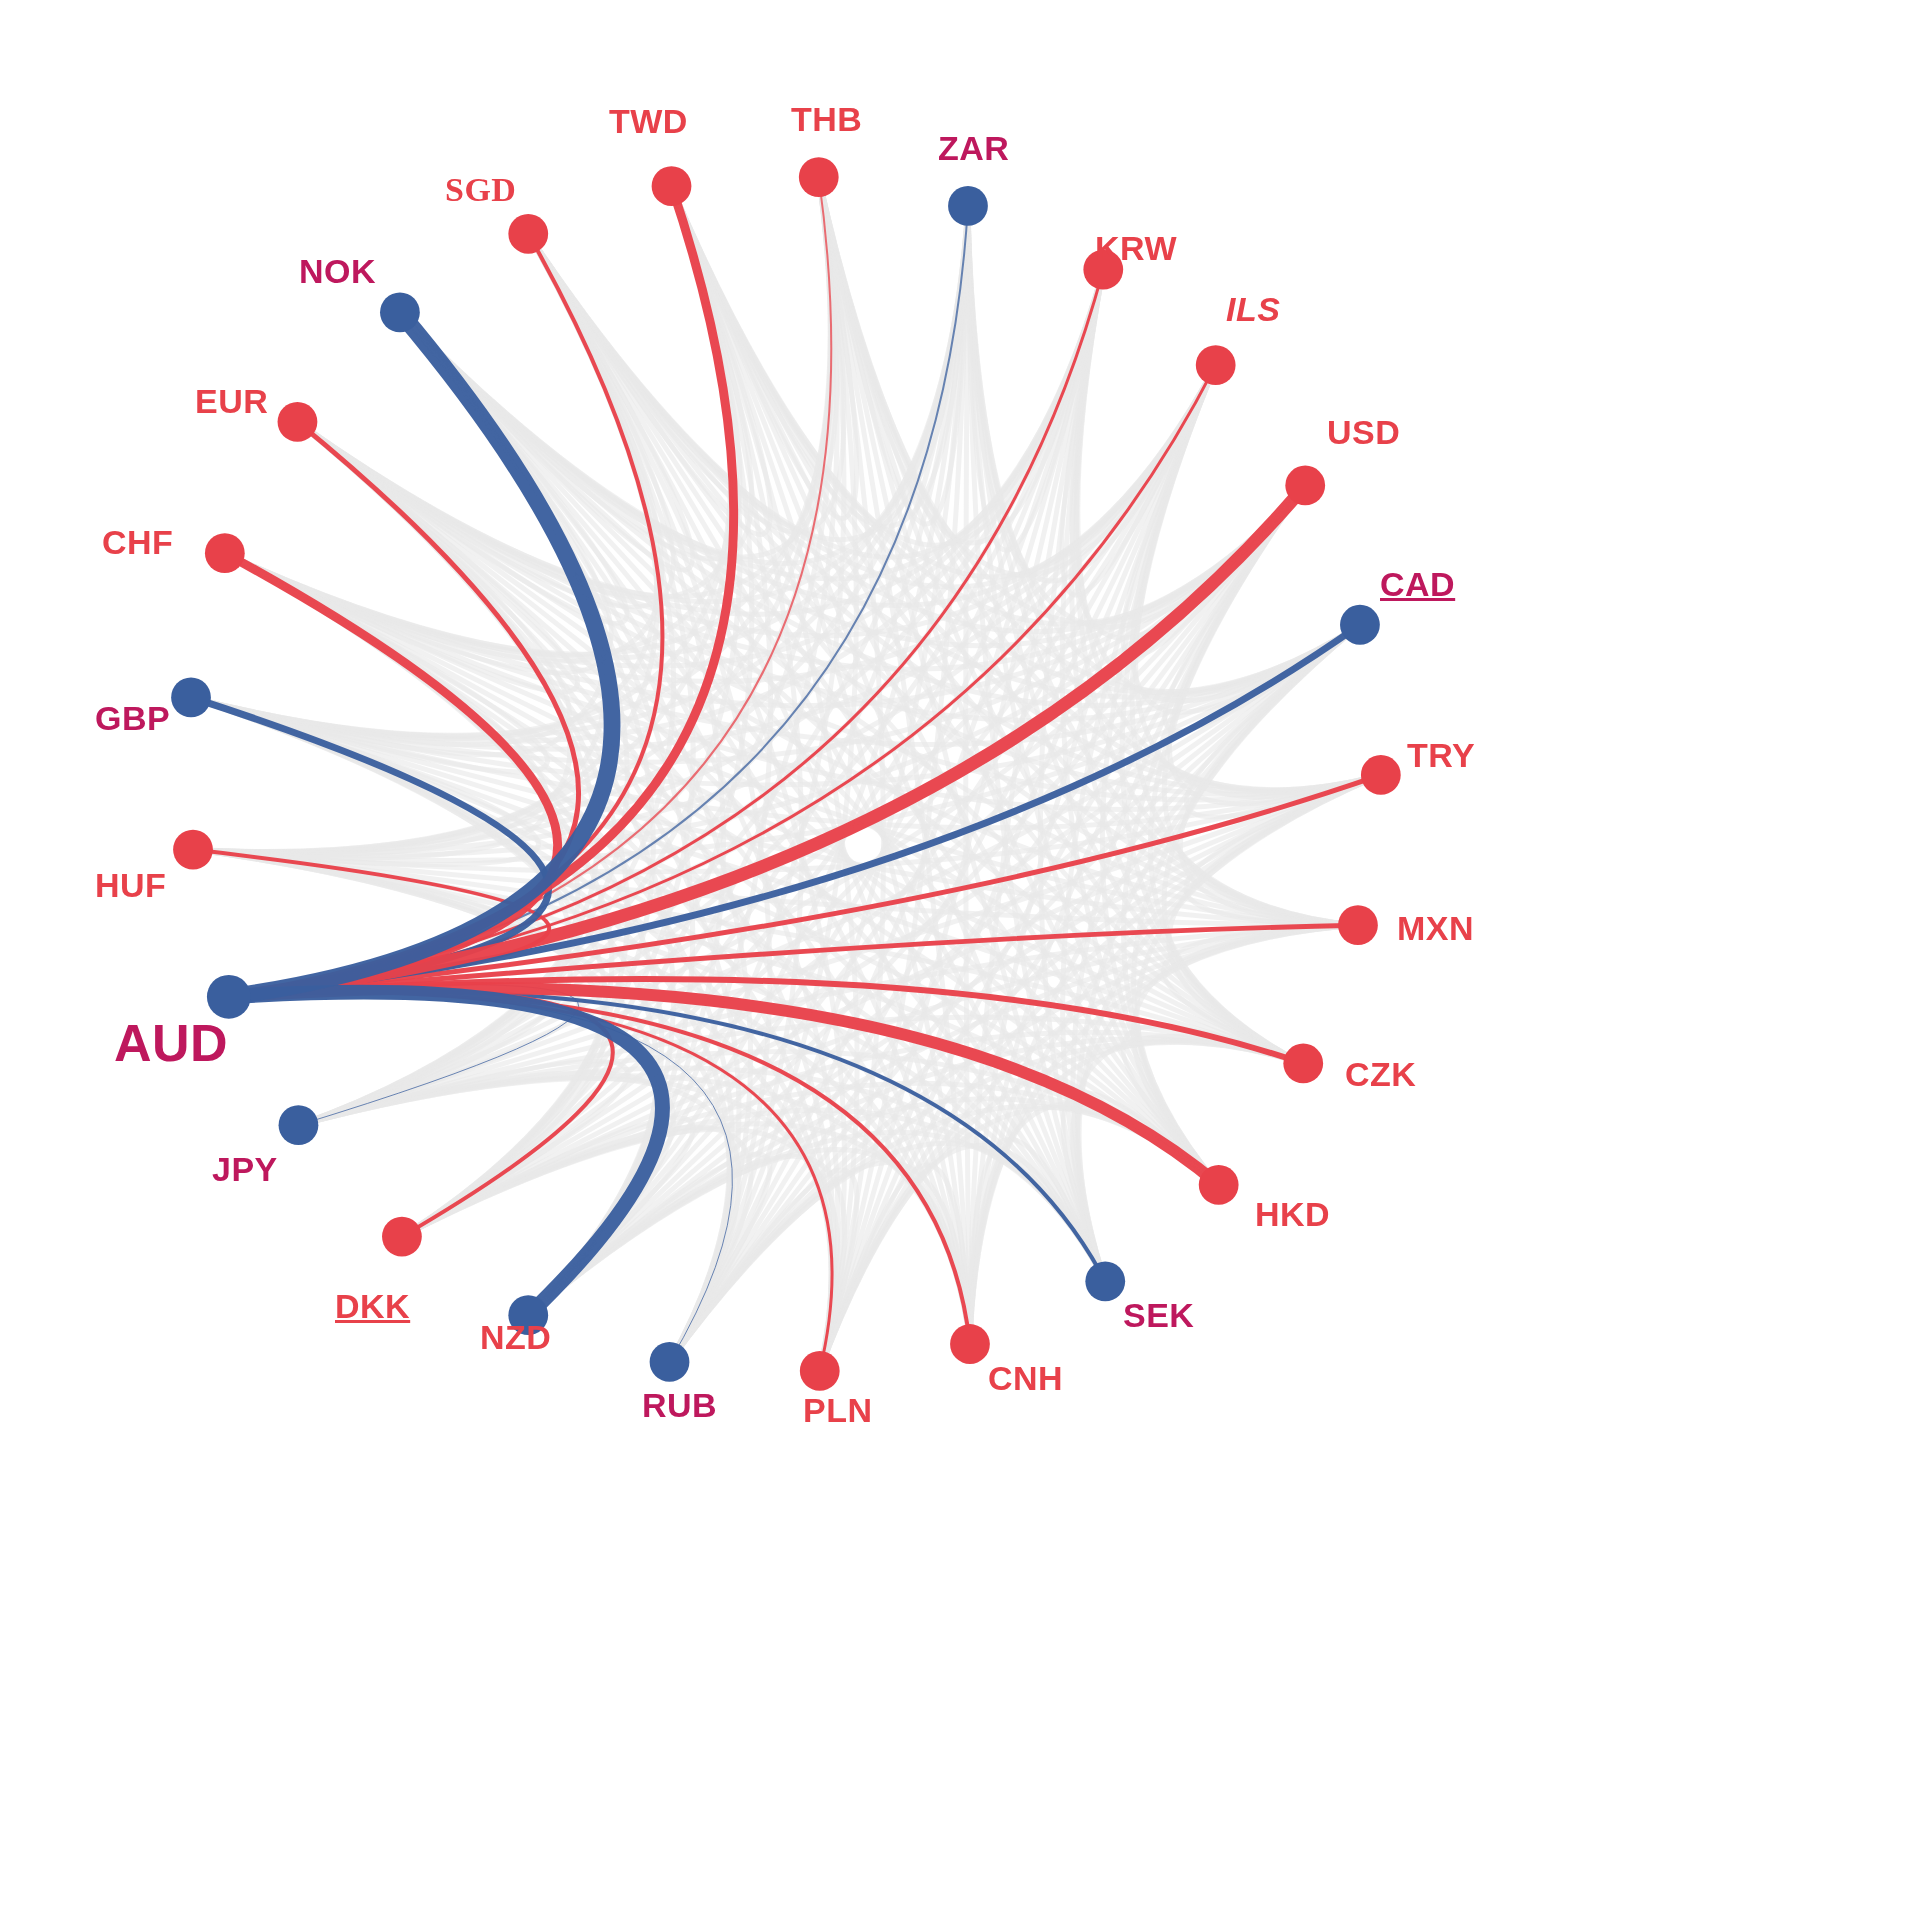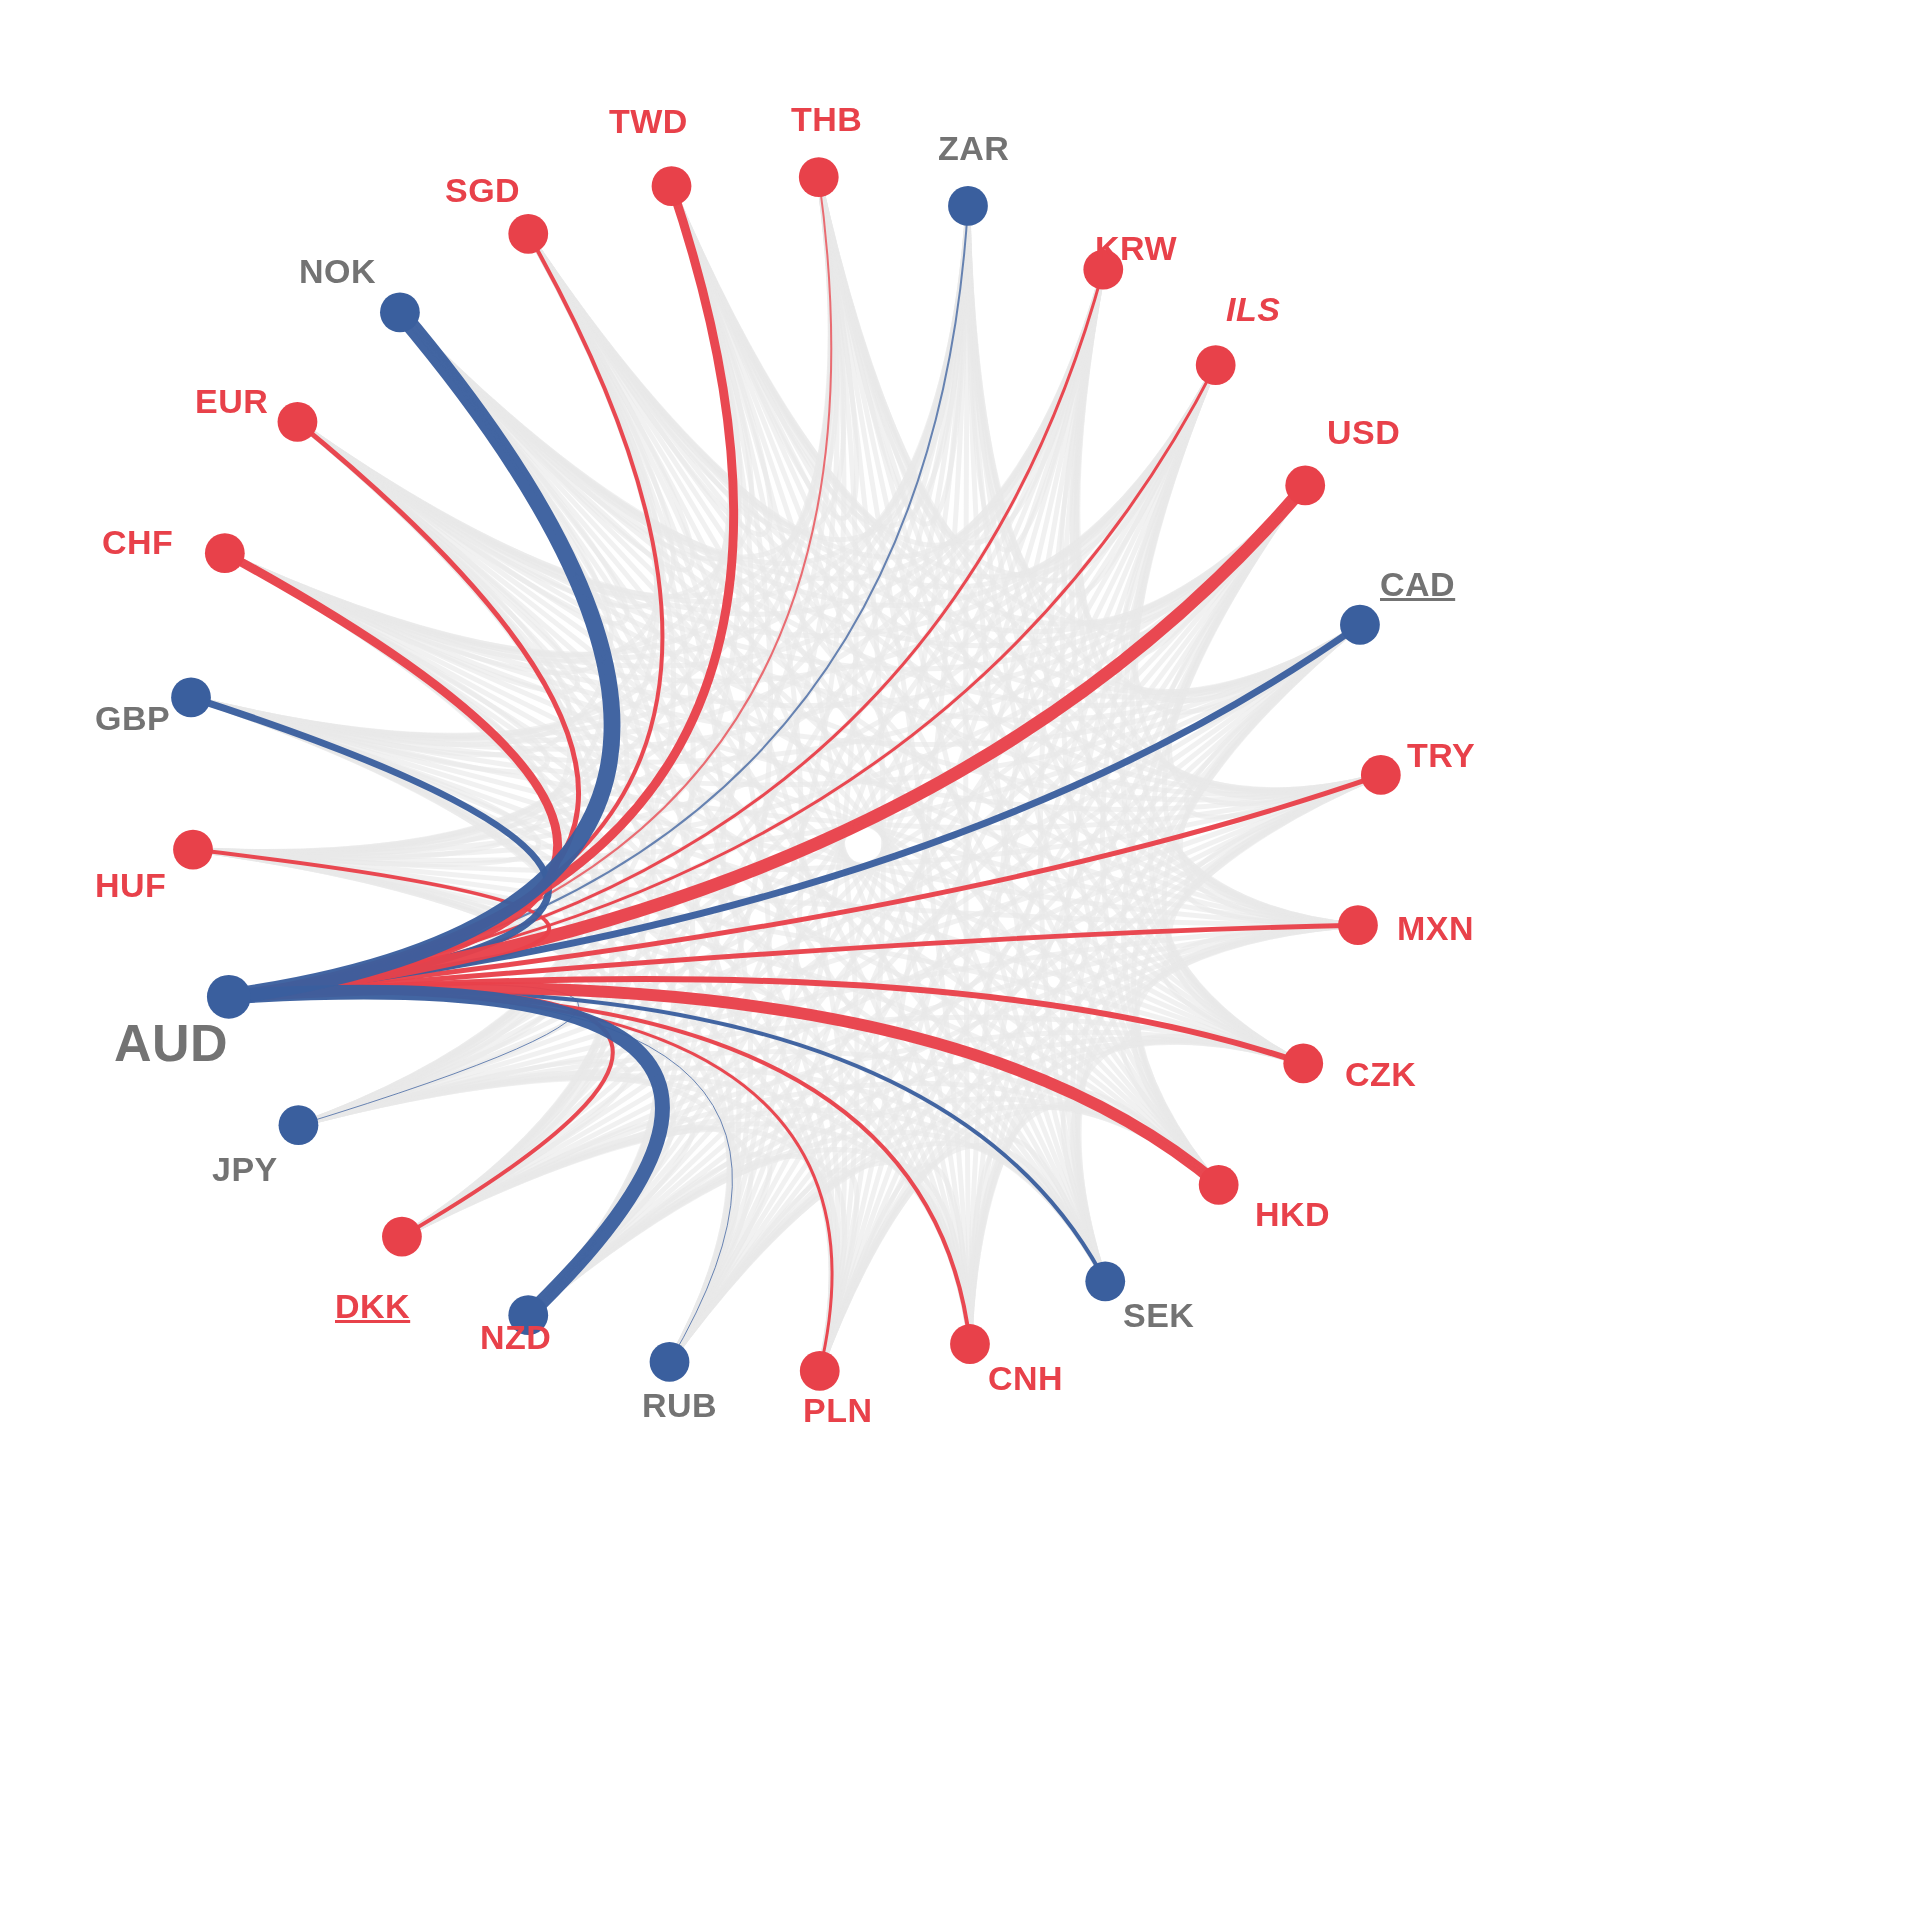"ZAR" .lbl-blue { color: #737373 -> #be185d }
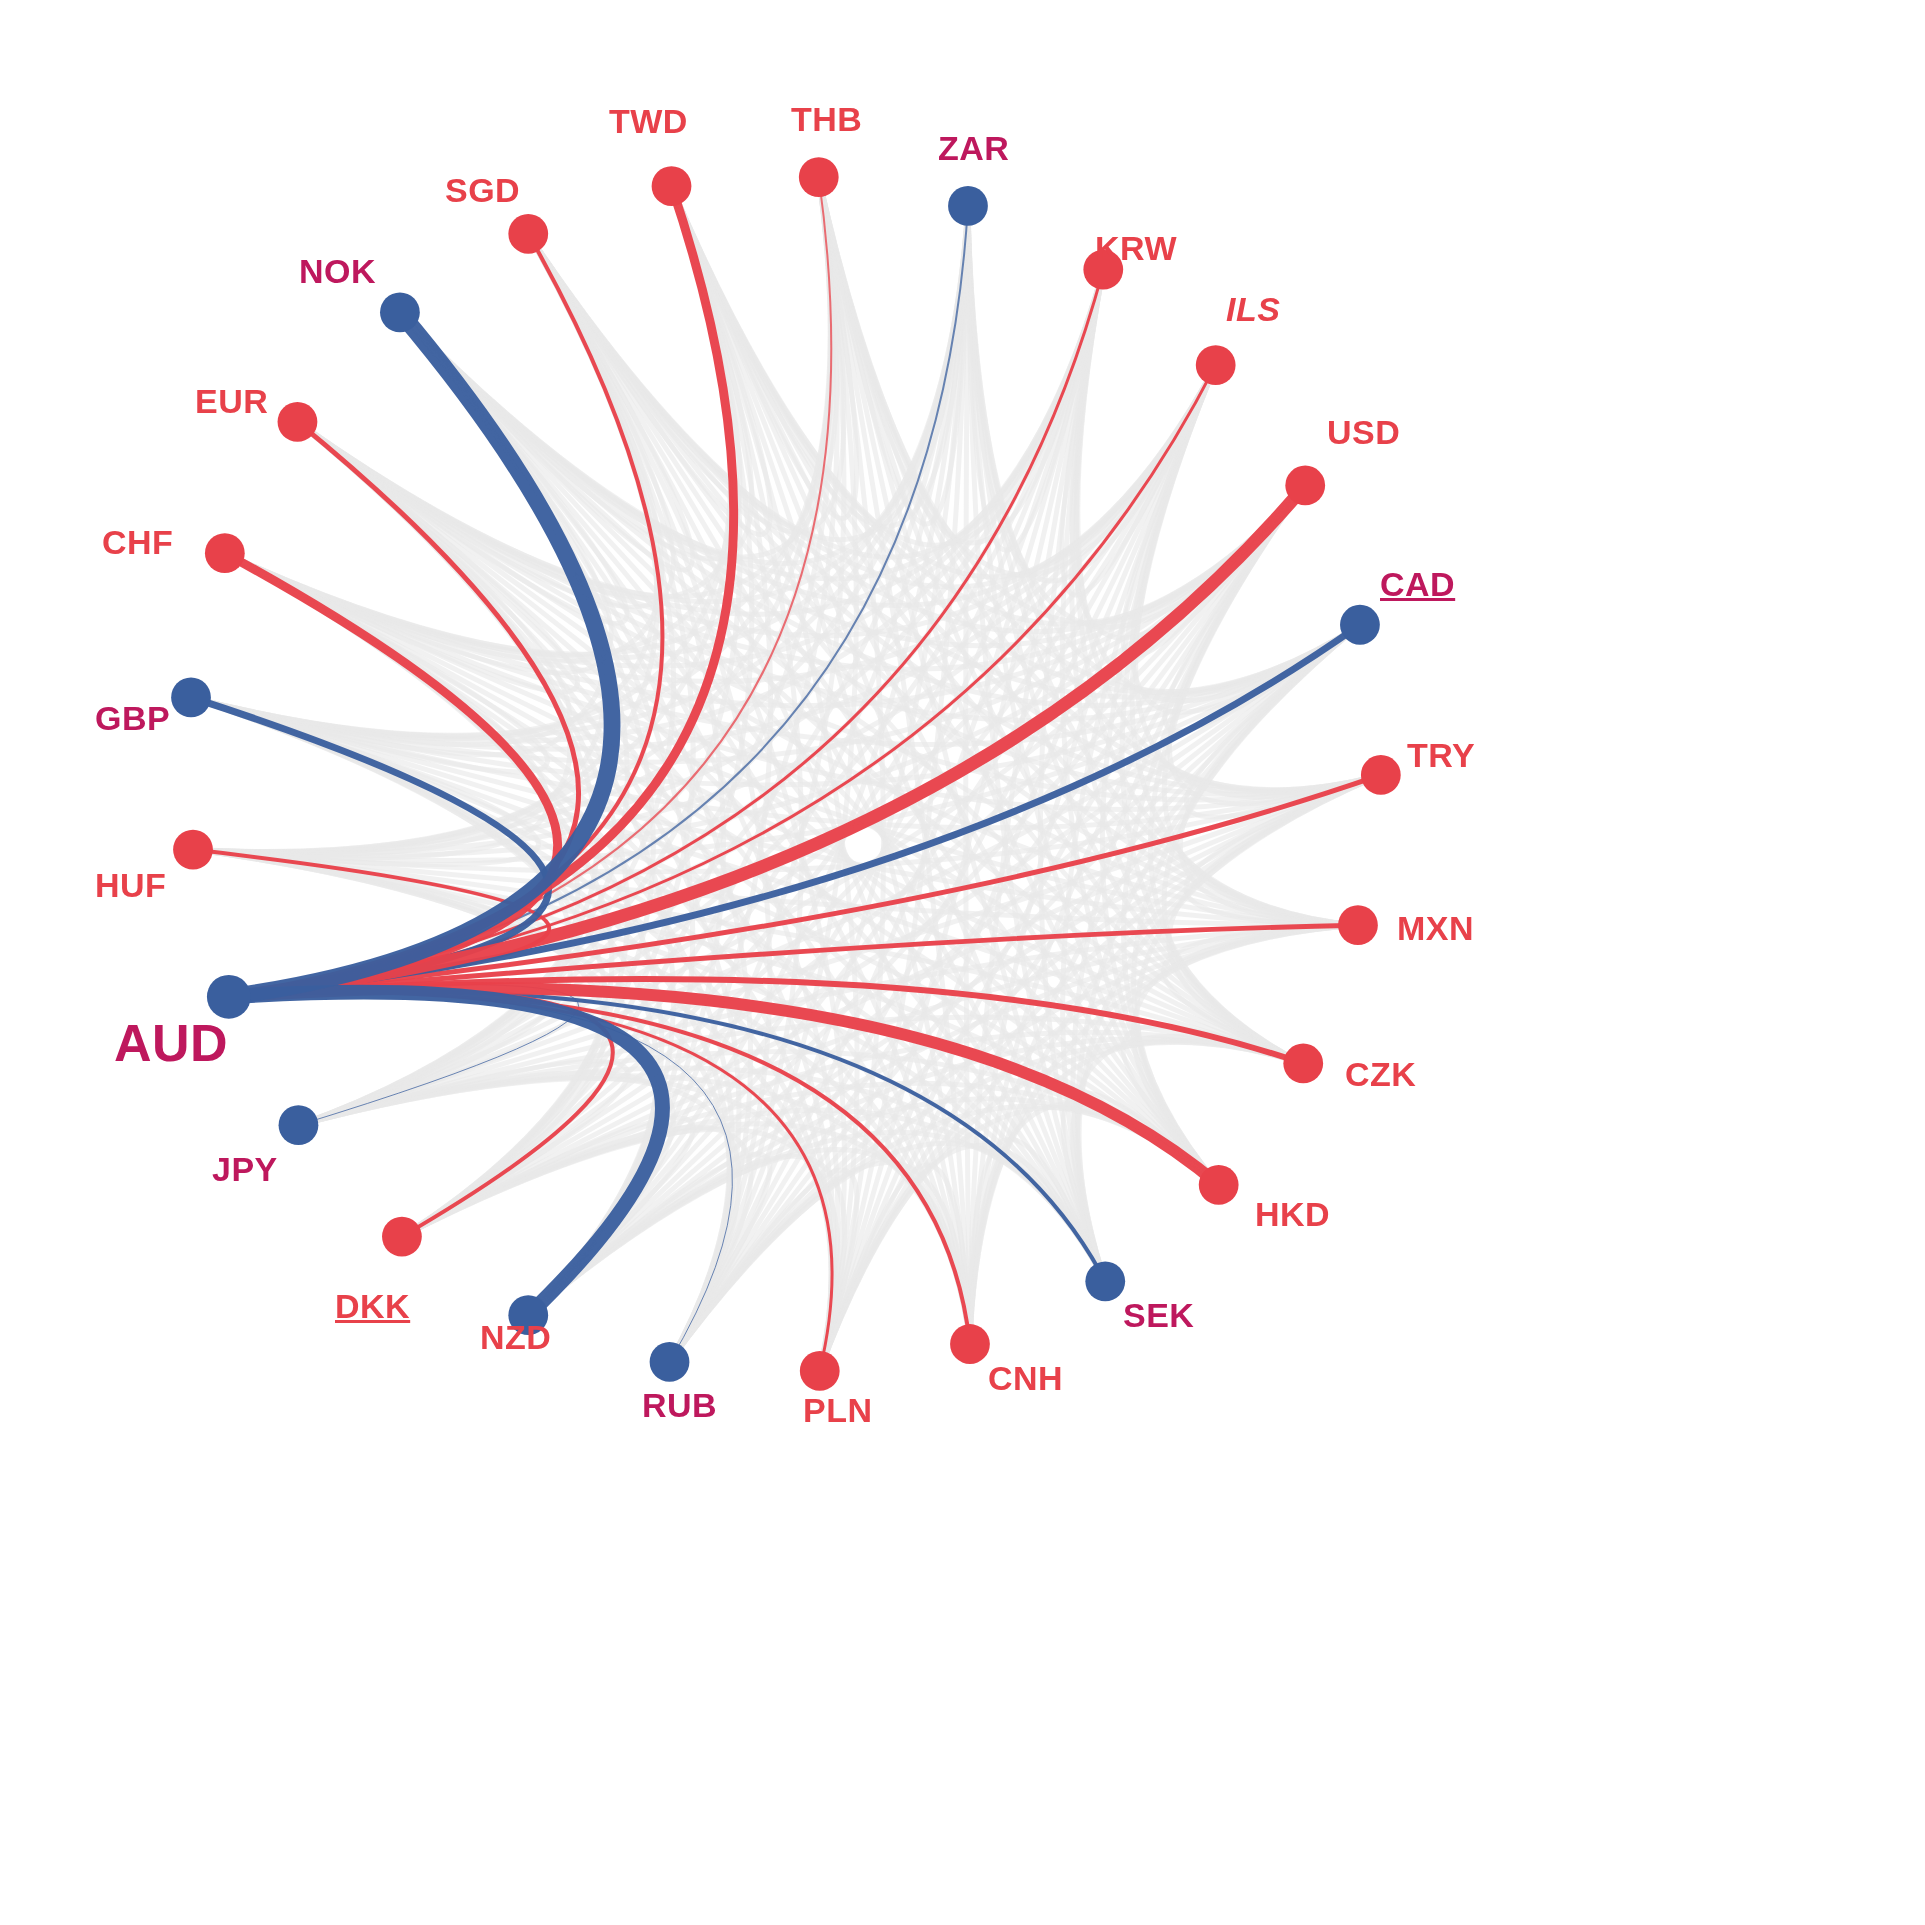"SGD" div.lbl { font-family: none -> Liberation Serif, serif }
